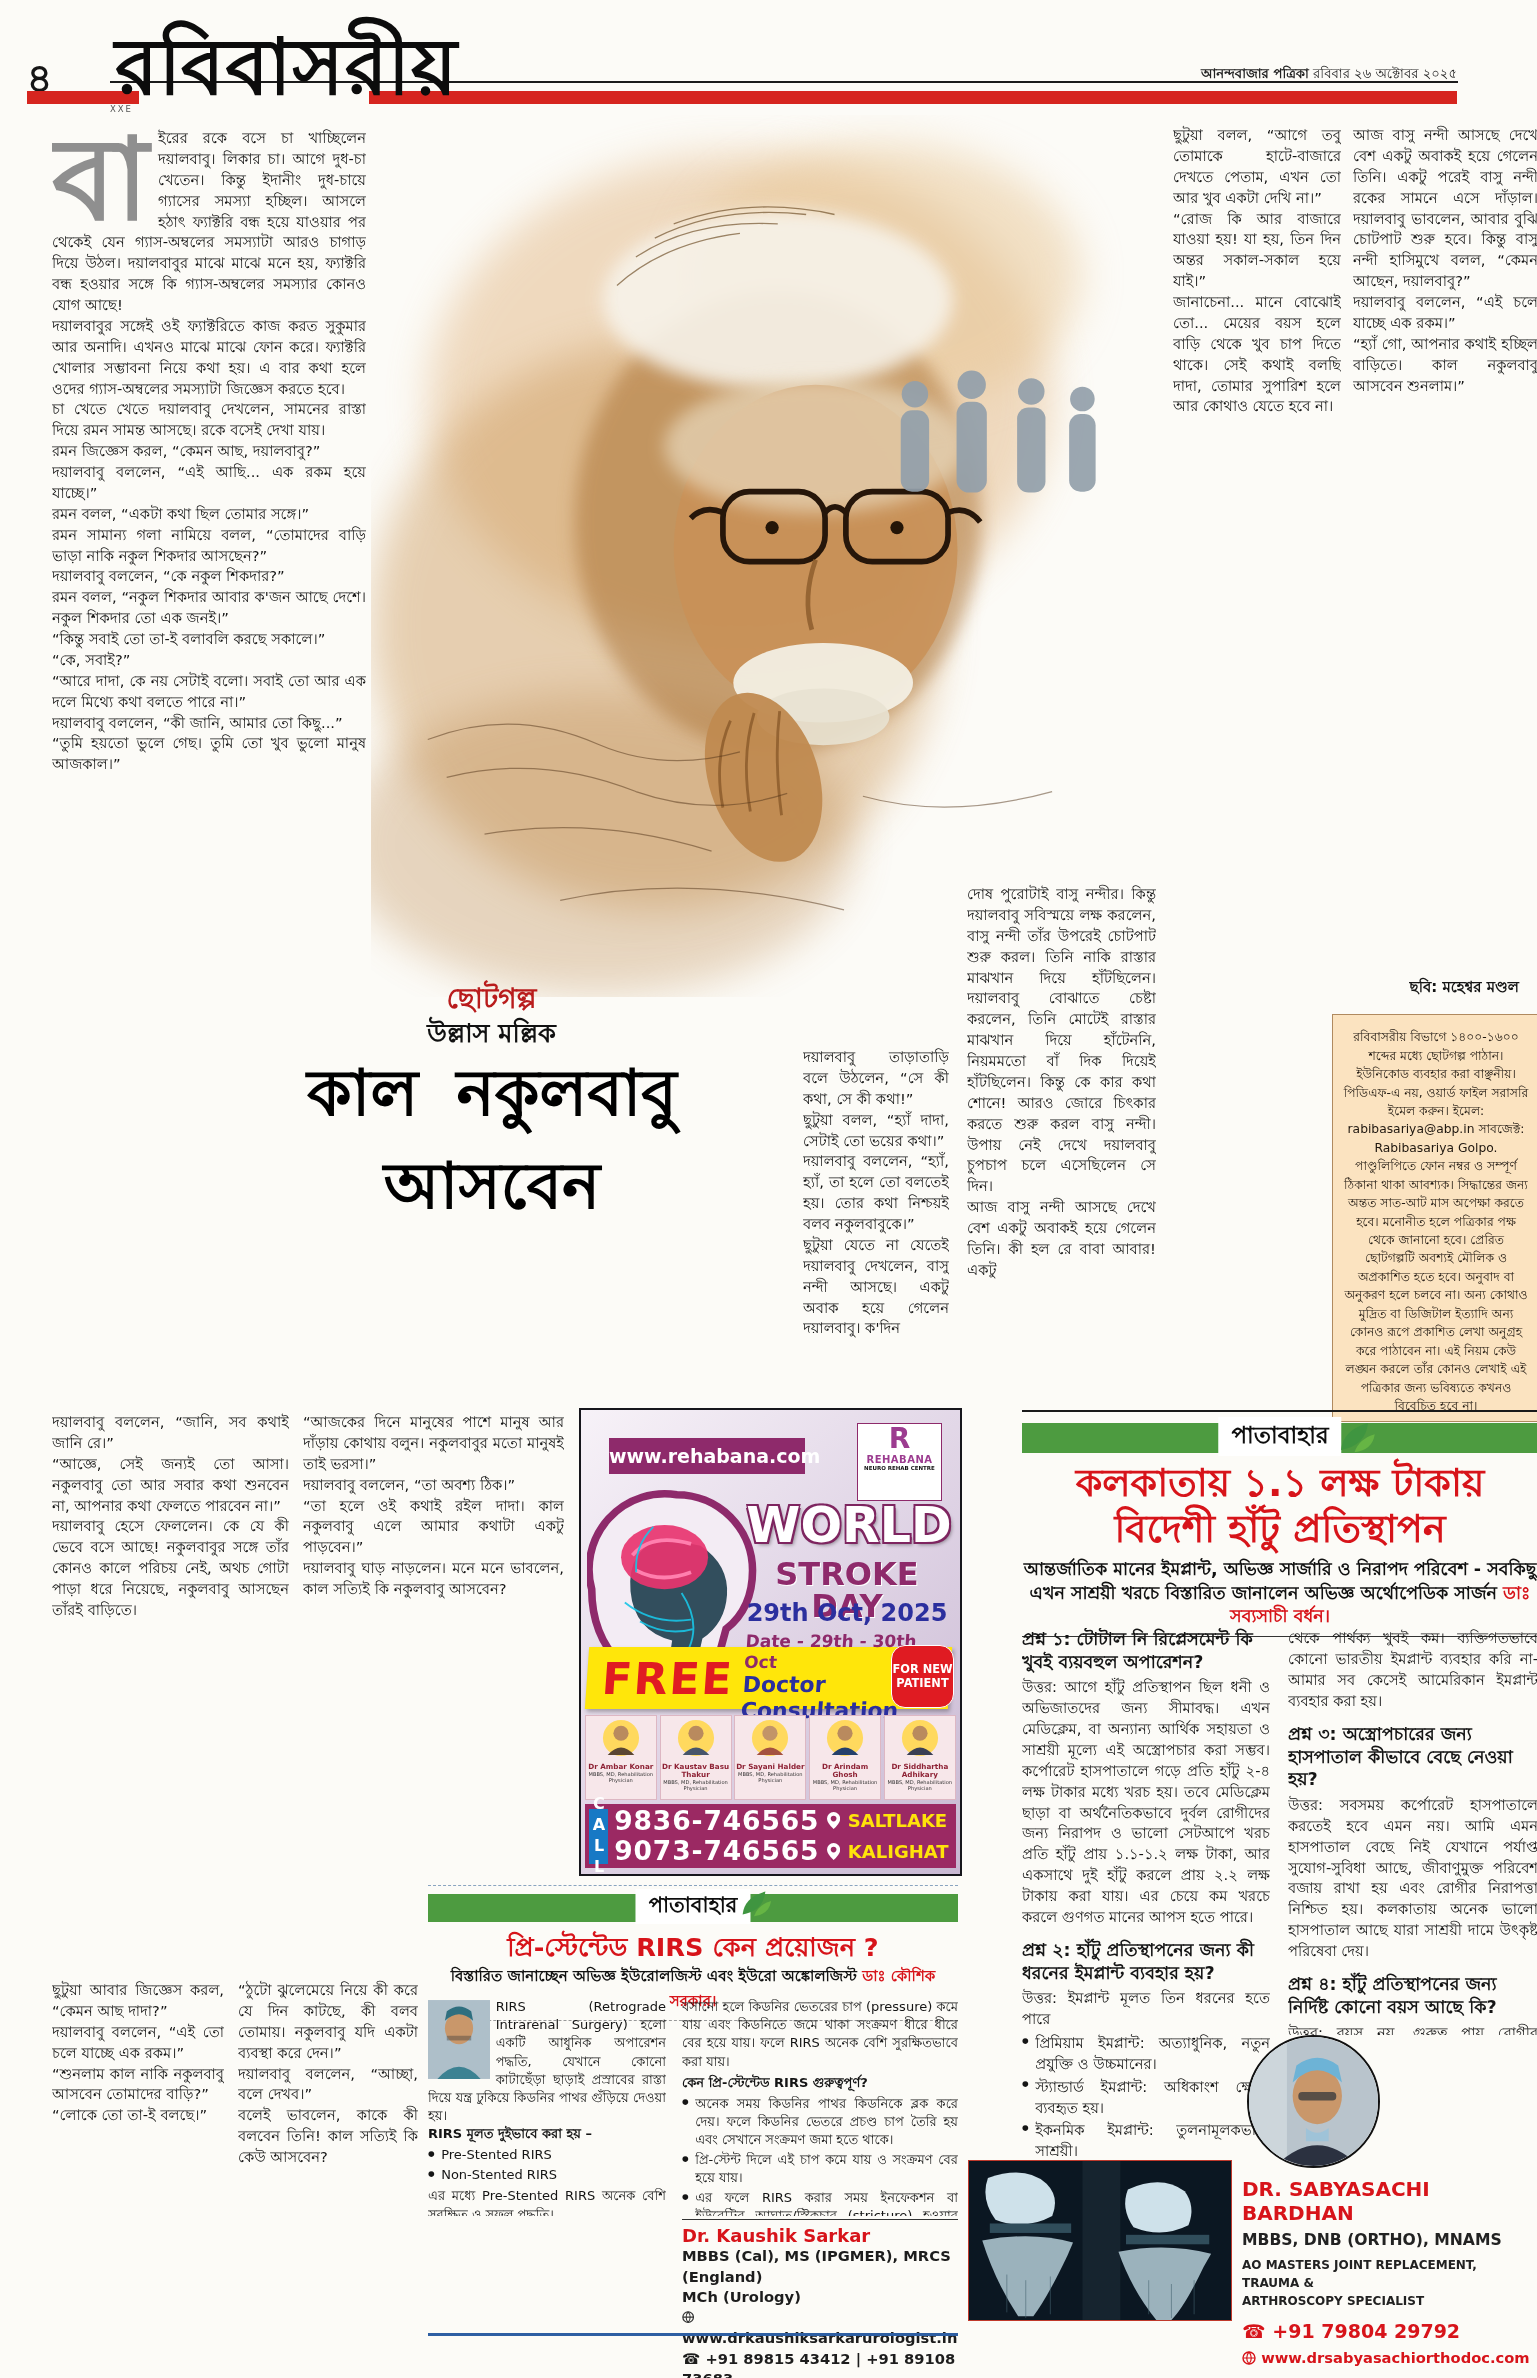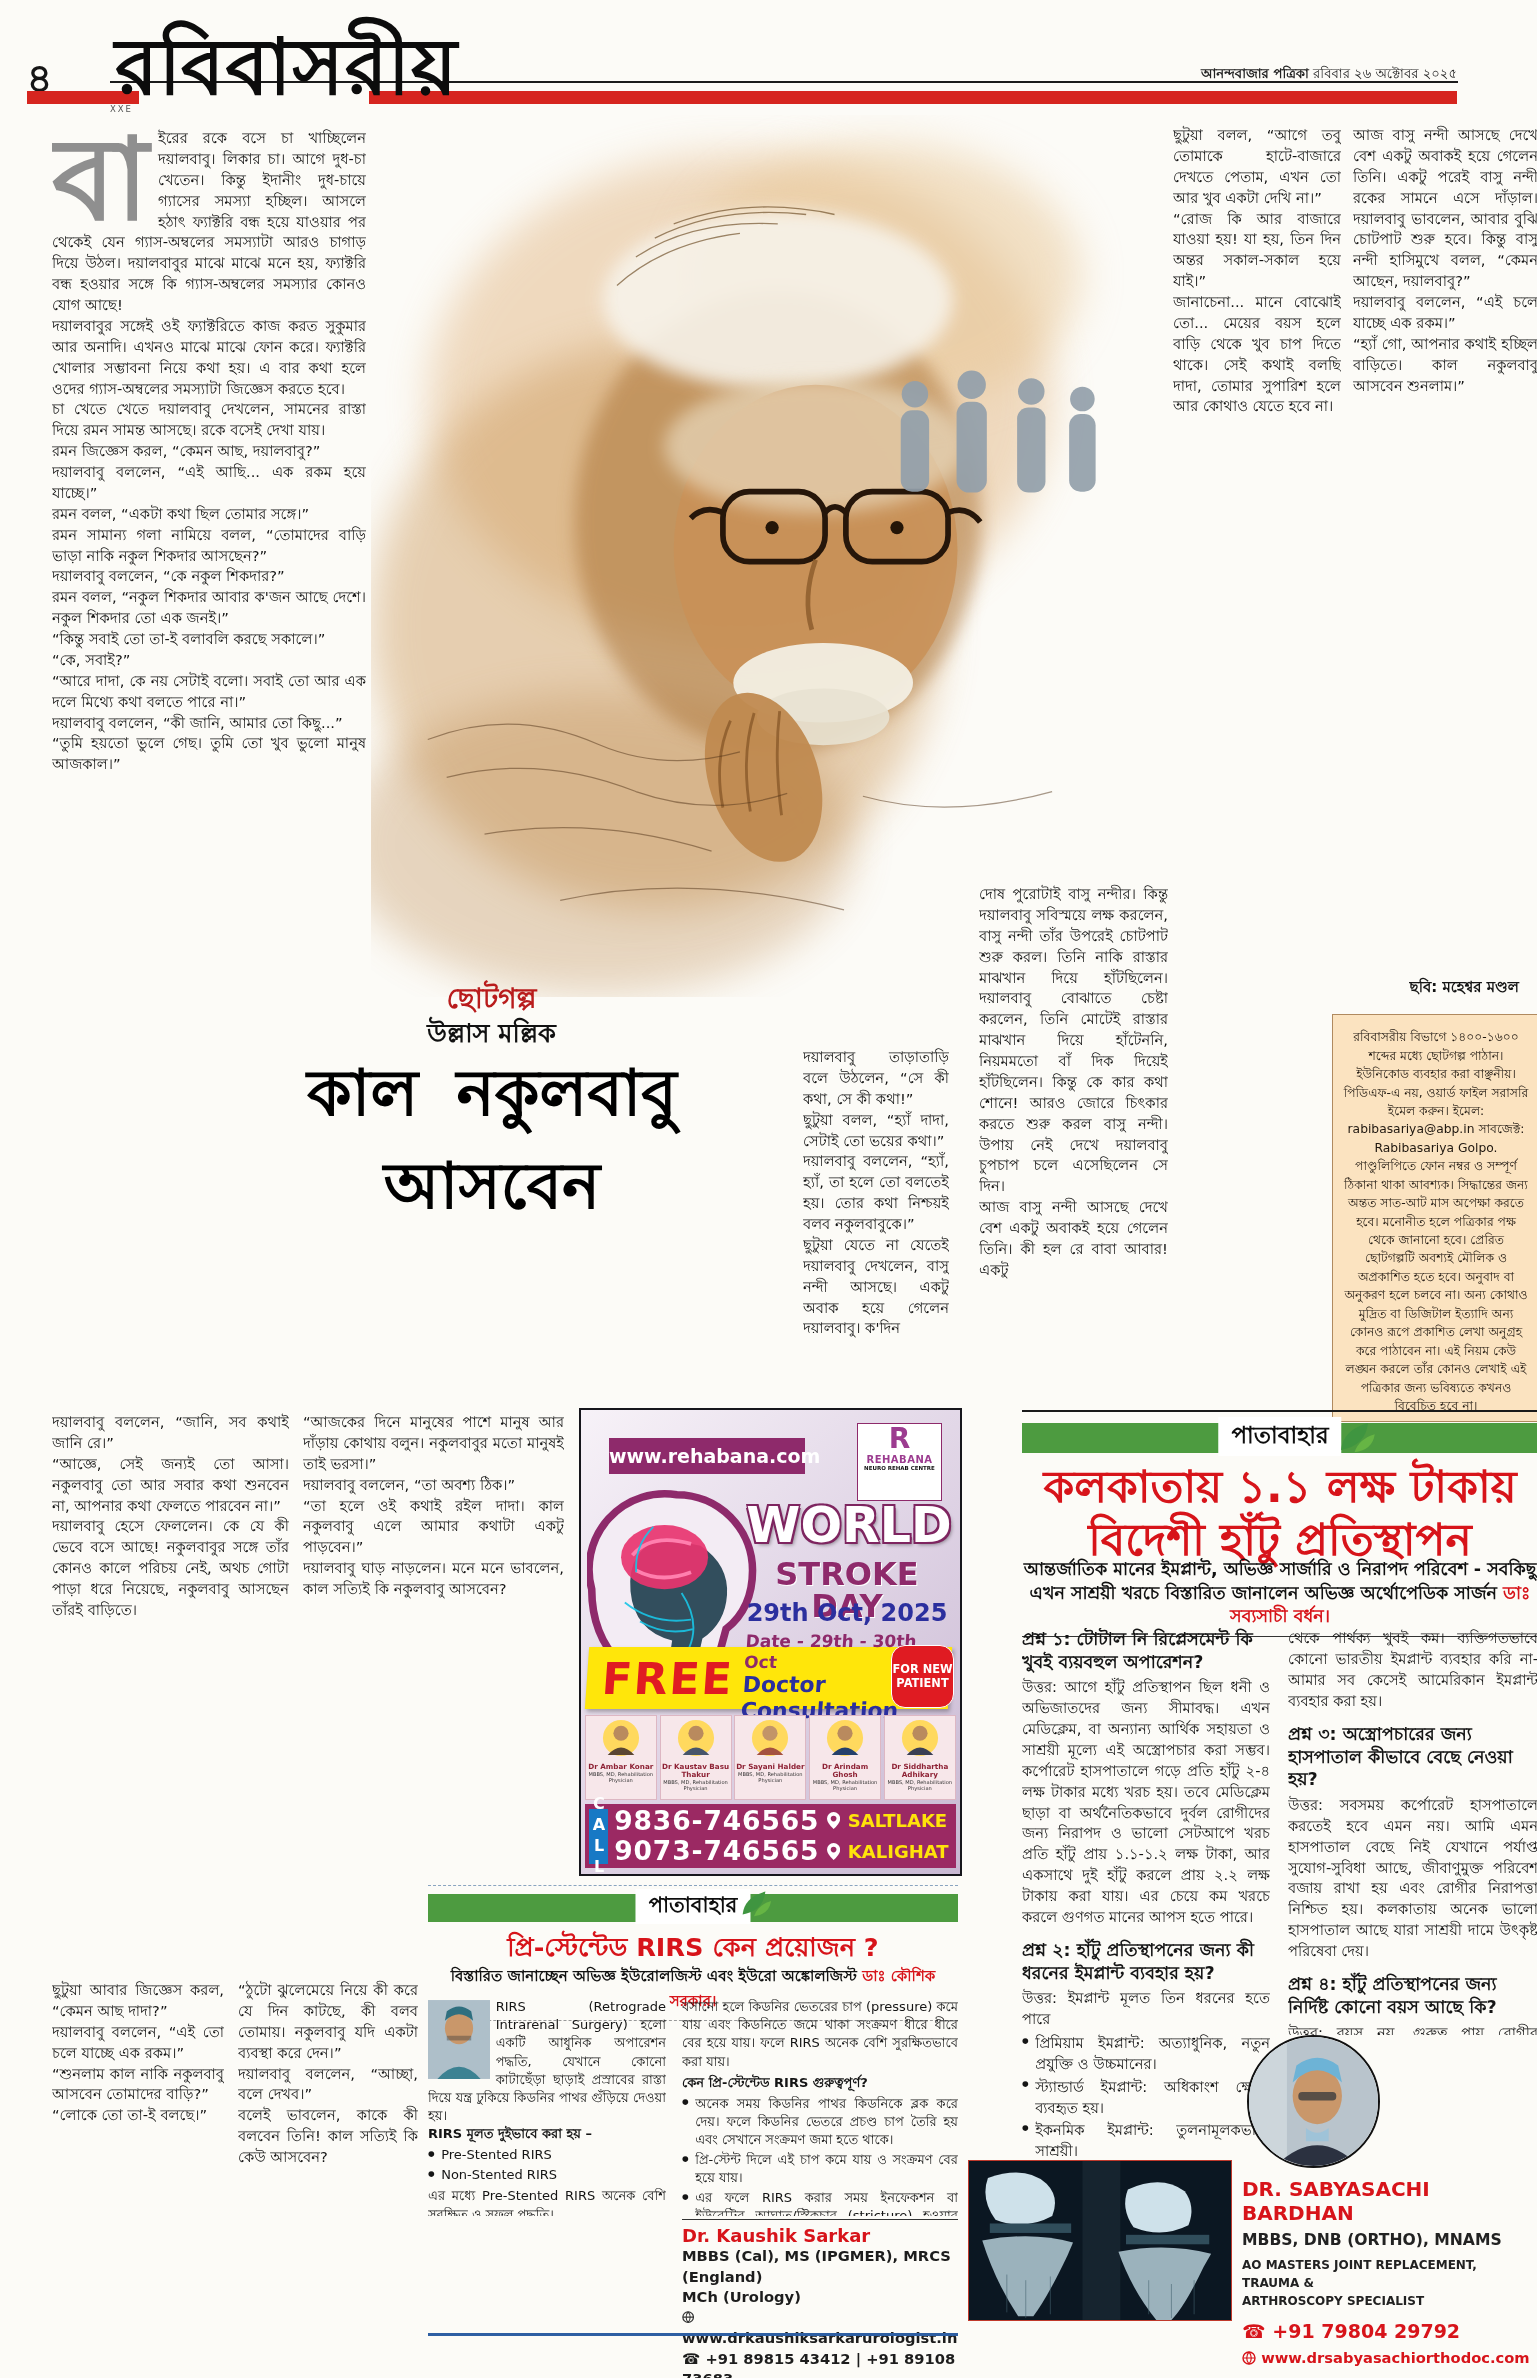"দোষ পুরোটাই বাসু নন্দীর। কিন্তু" div.abs { margin-left: 12px -> none }
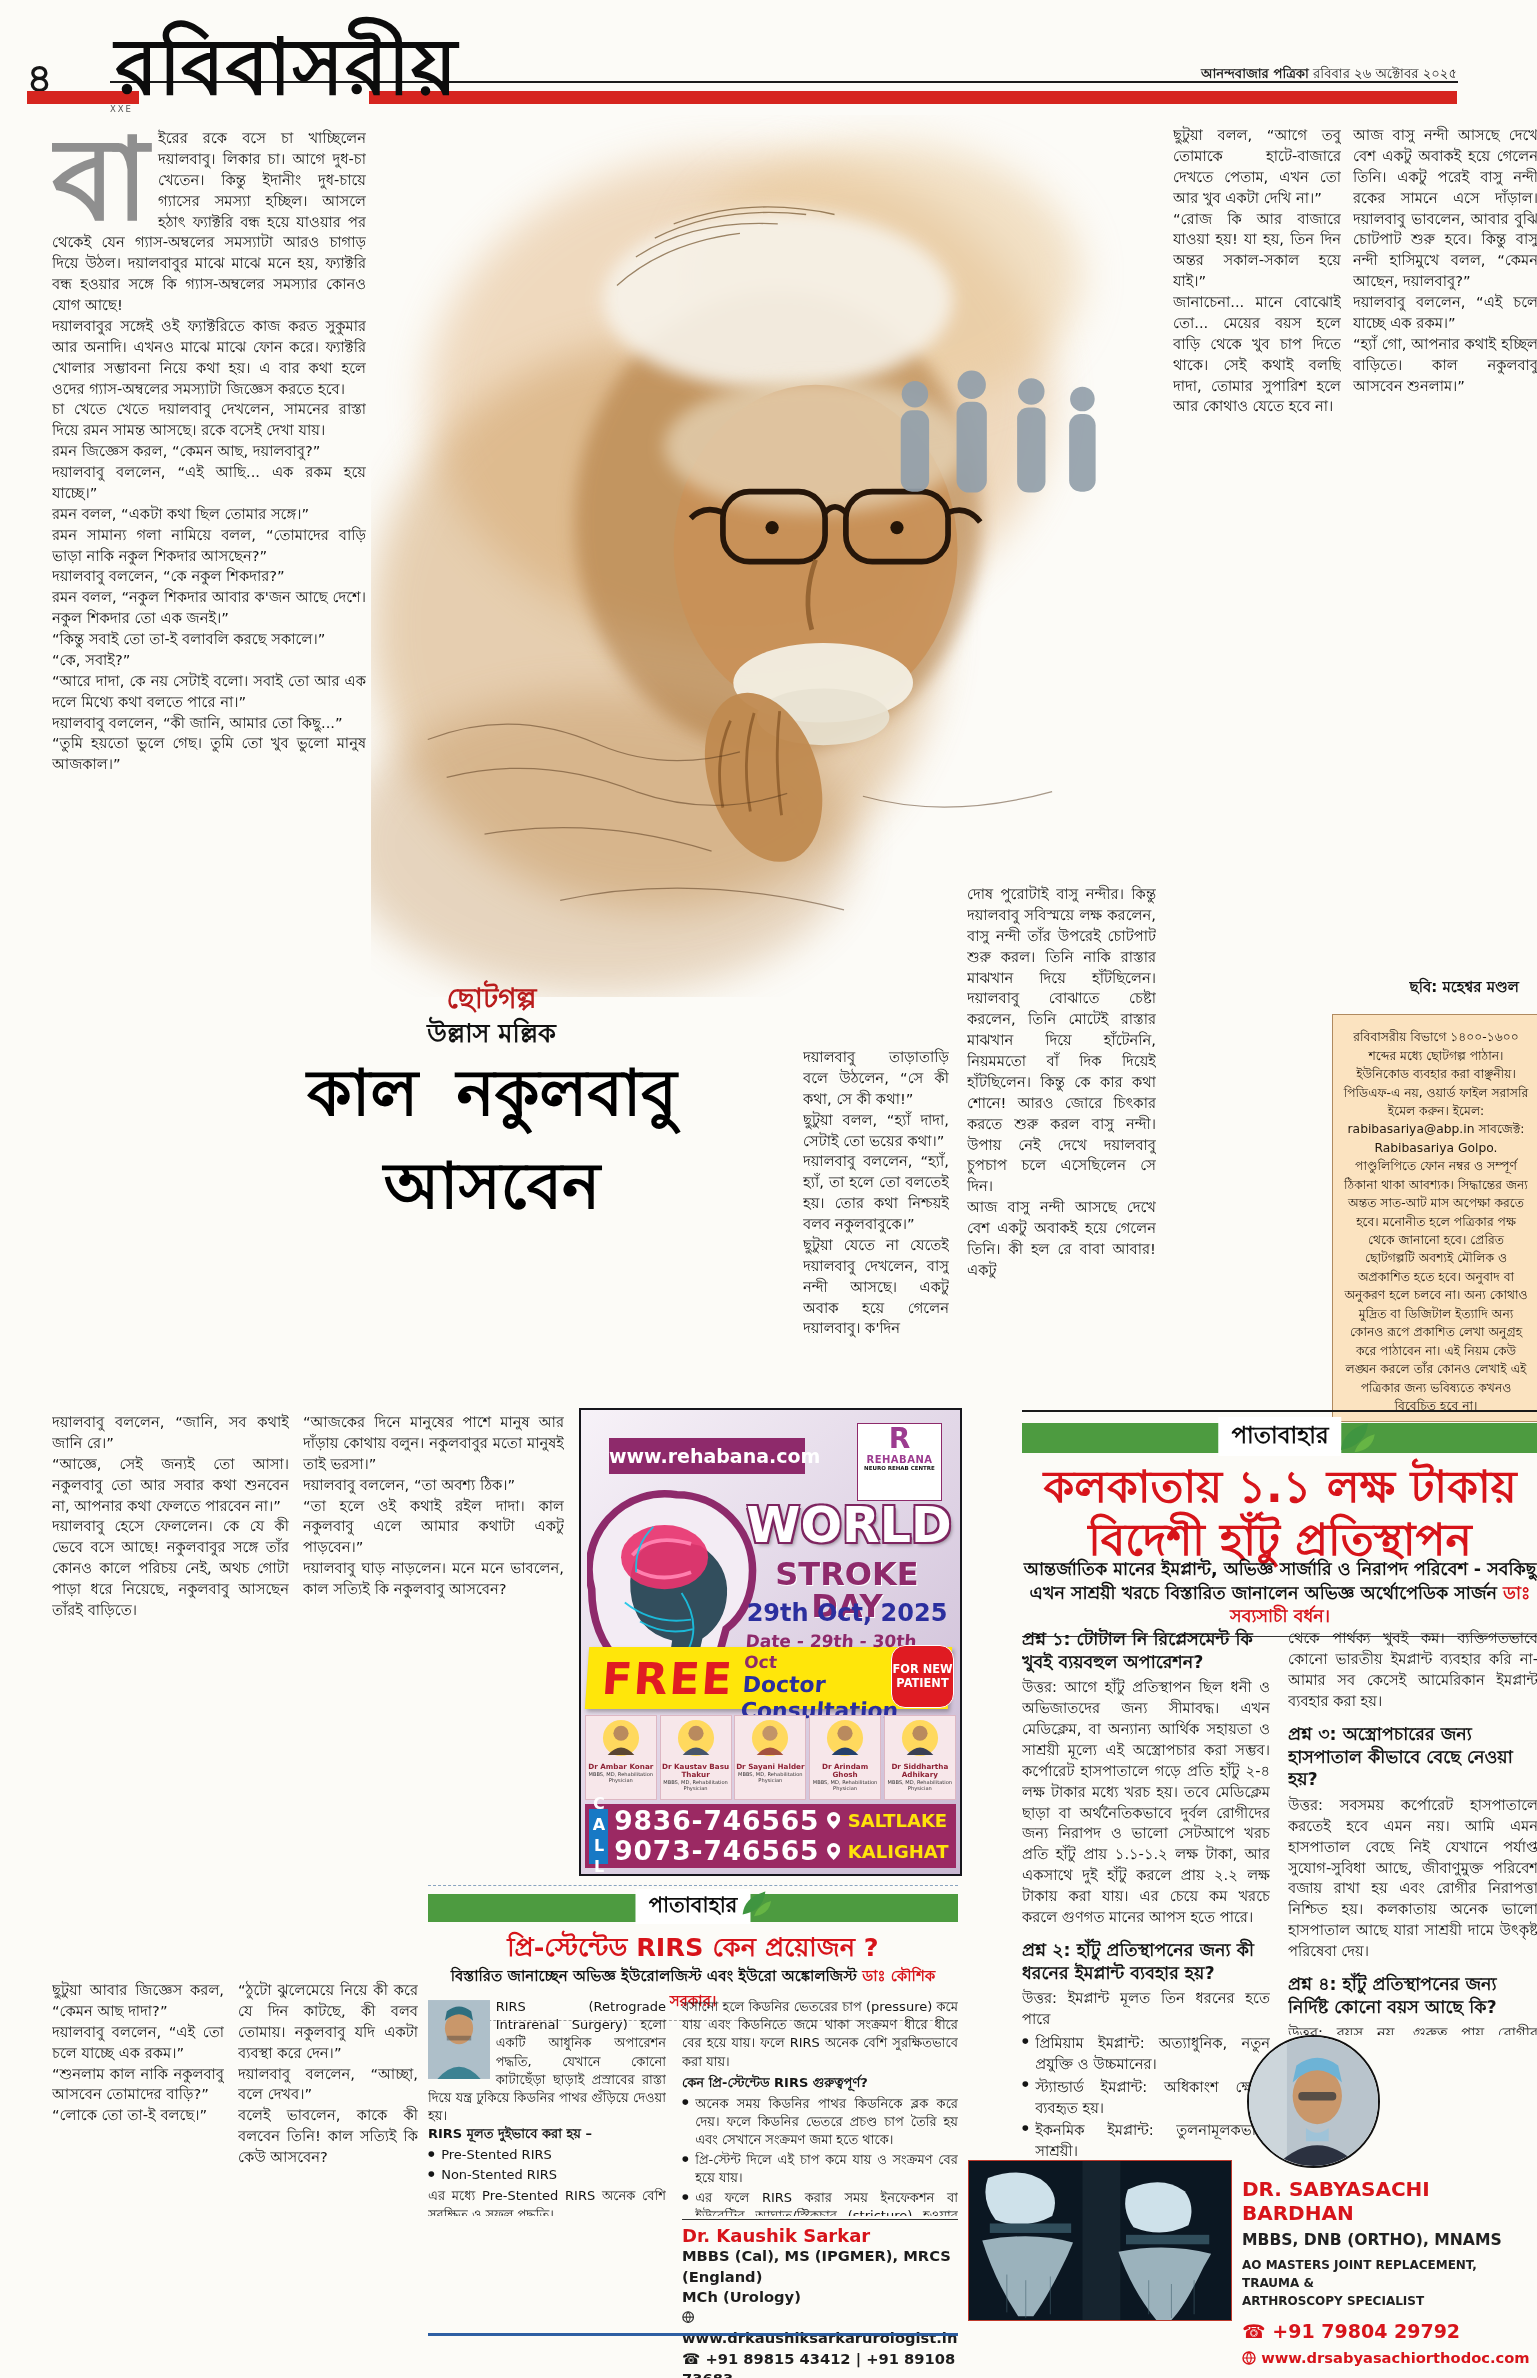"কলকাতায় ১.১ লক্ষ টাকায়" div.abs { font-size: 44px -> 38px }
